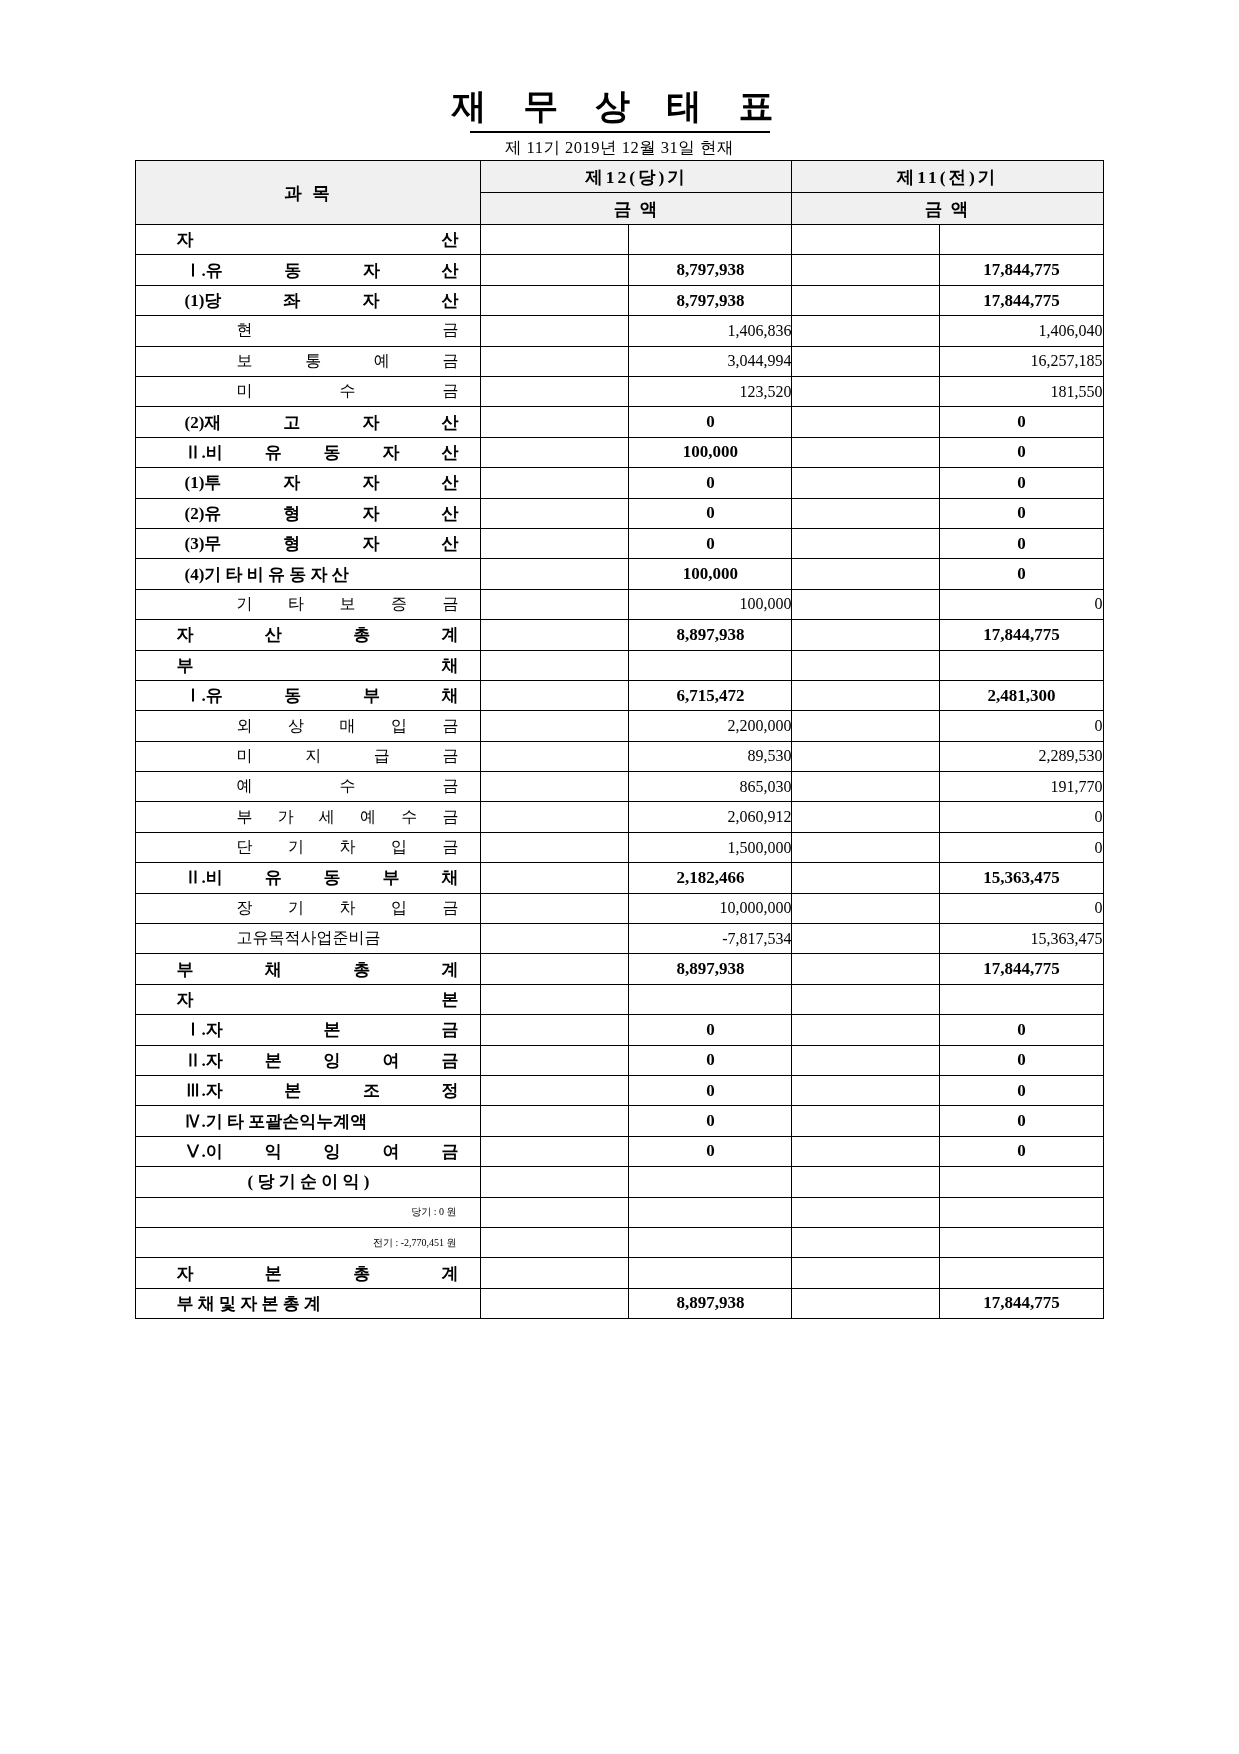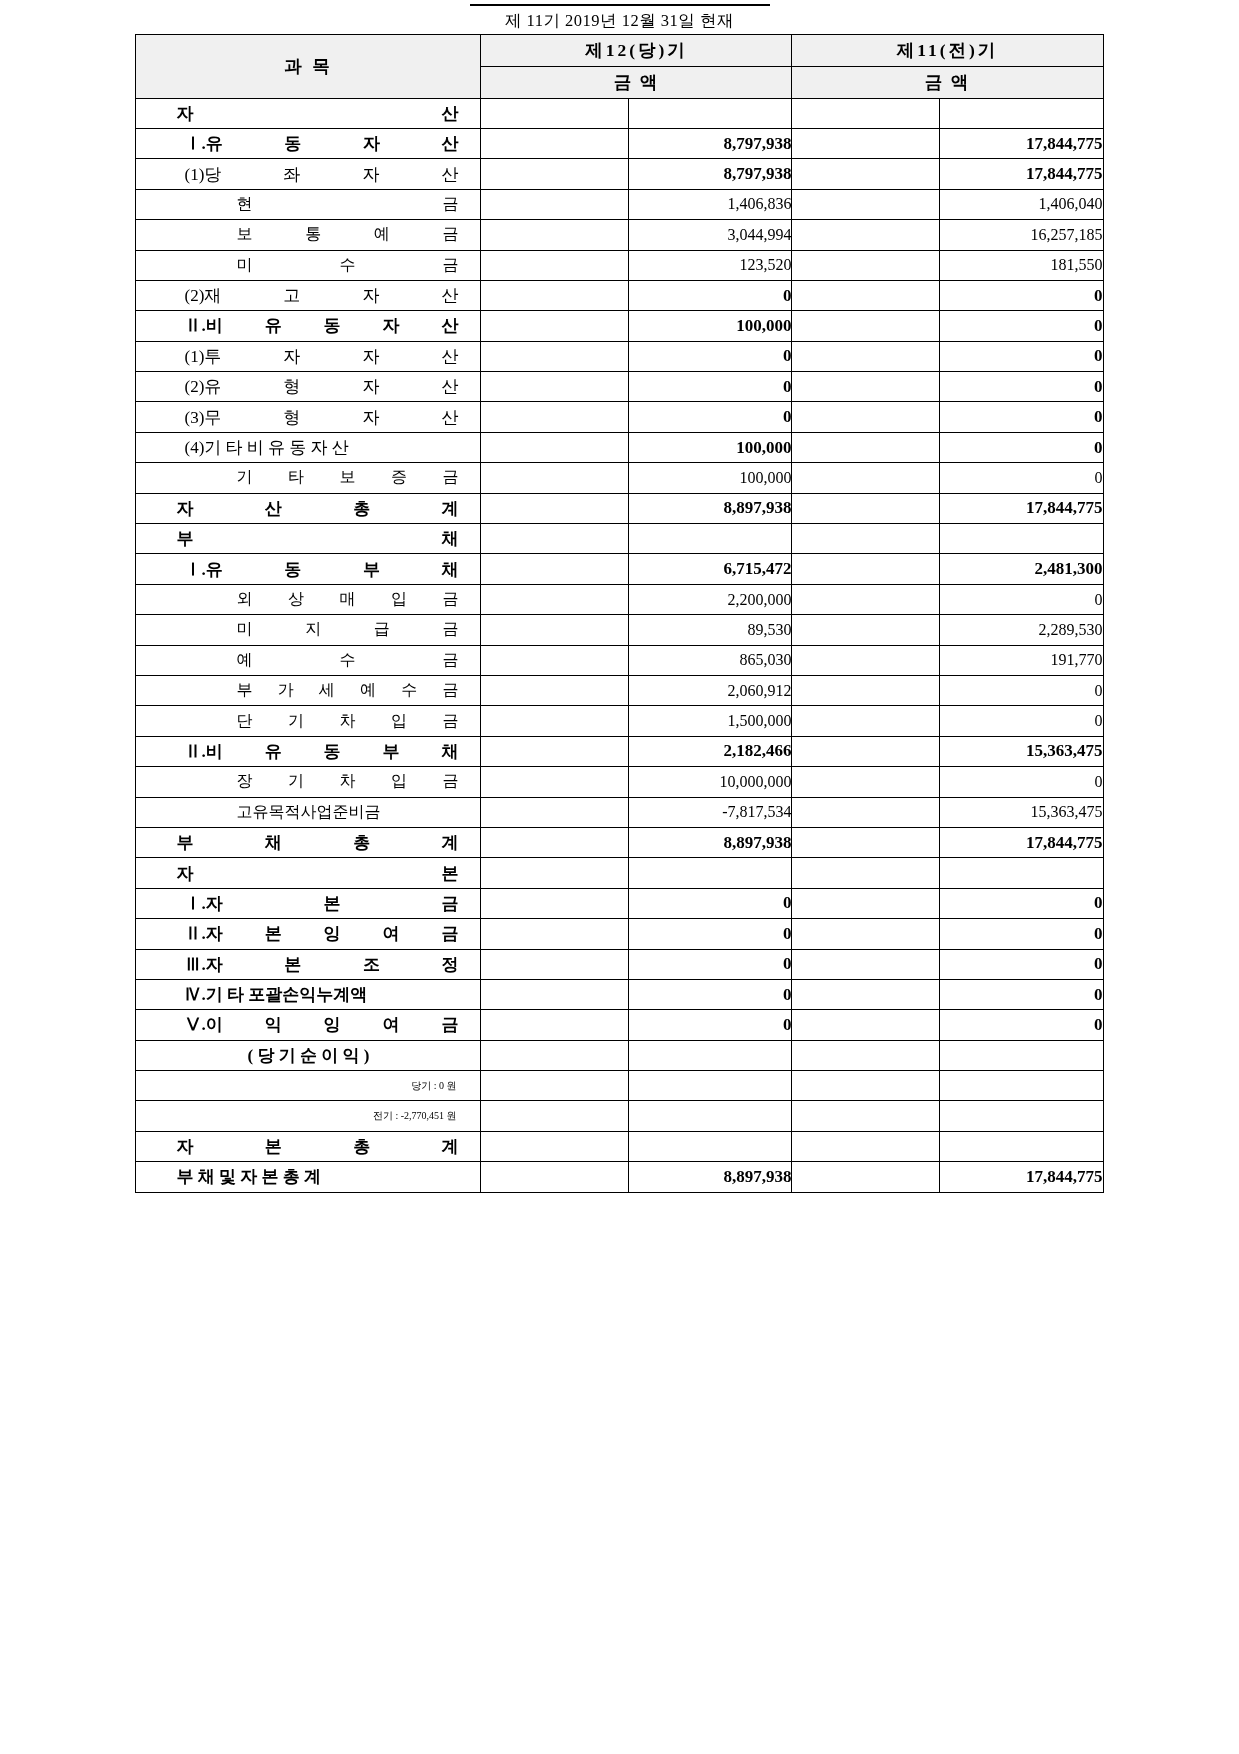"재 무 상 태 표" div.title { html: none -> <div>재 무 상 태 표</div> }
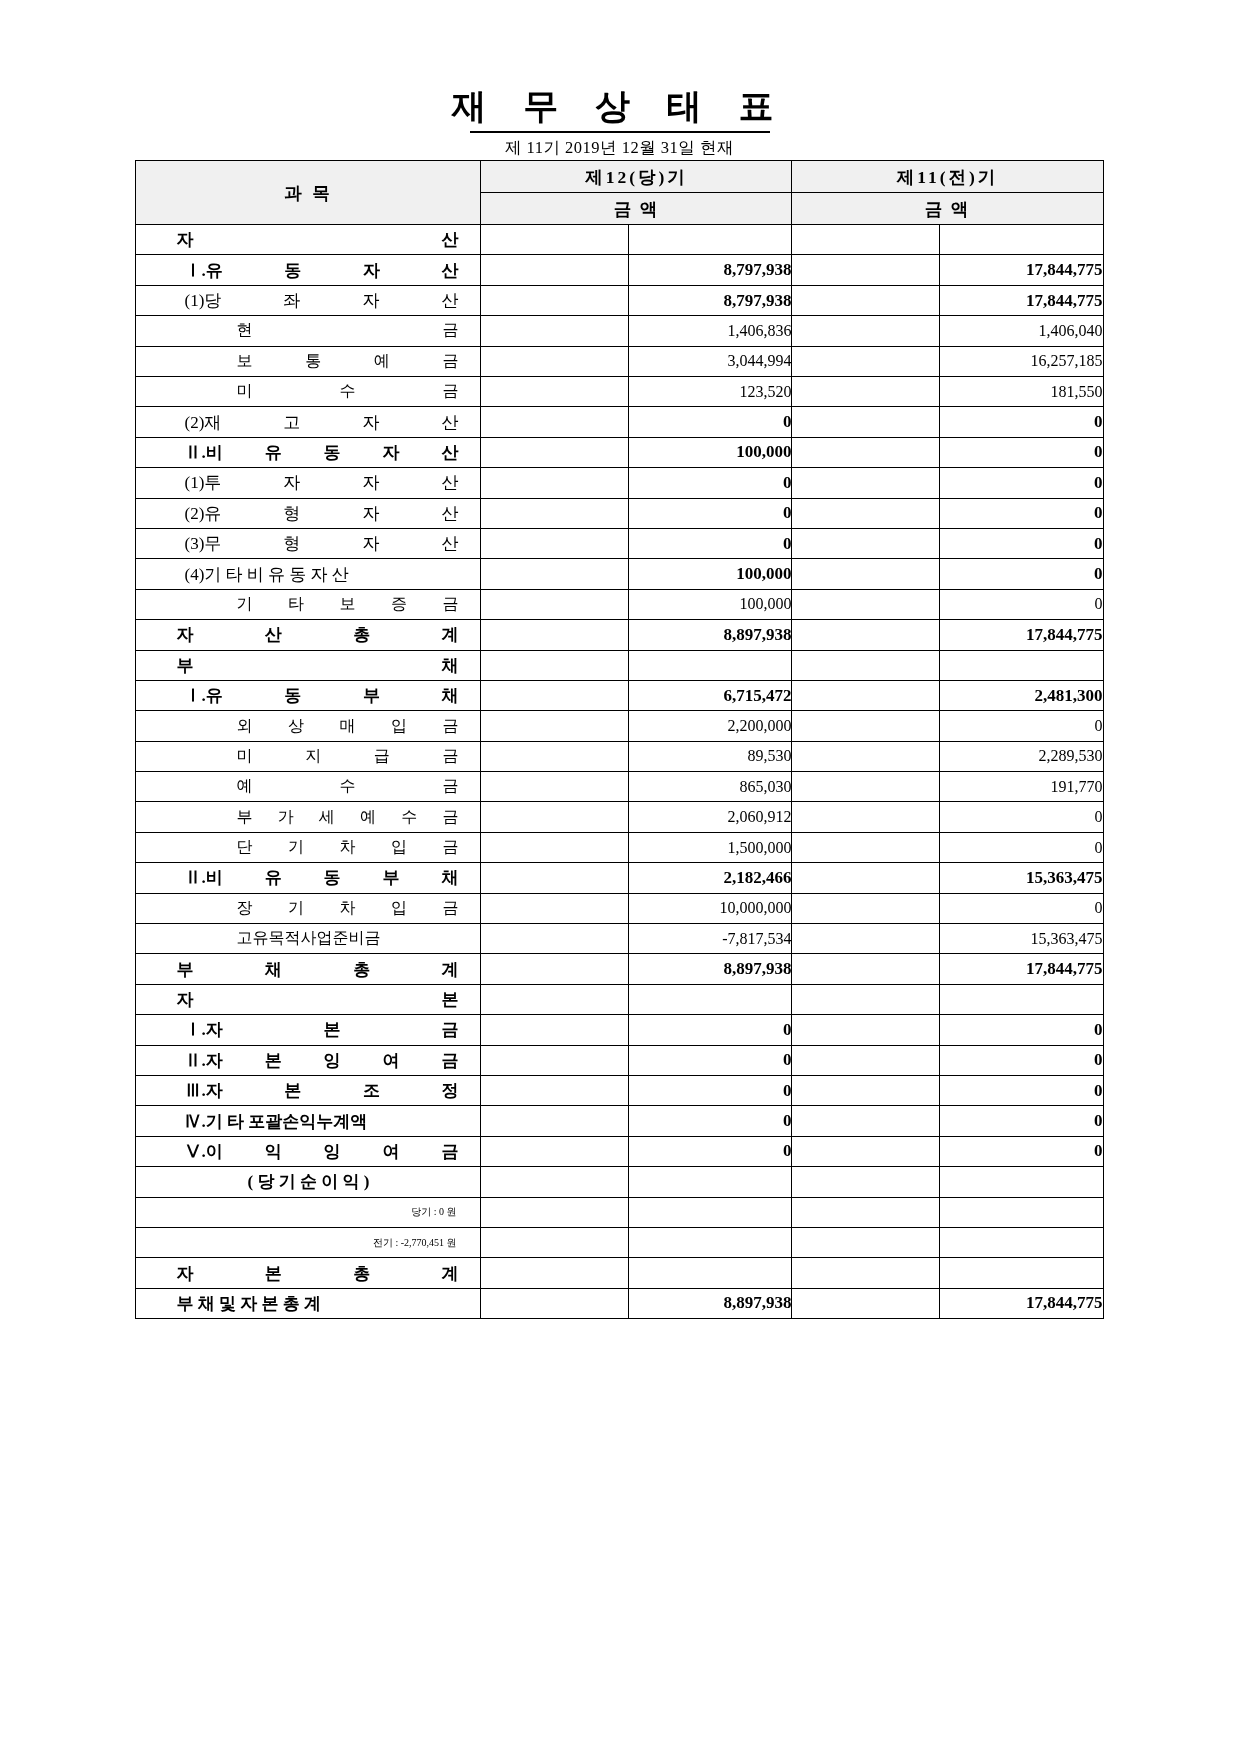"8,797,938" .num.bold { text-align: none -> center }
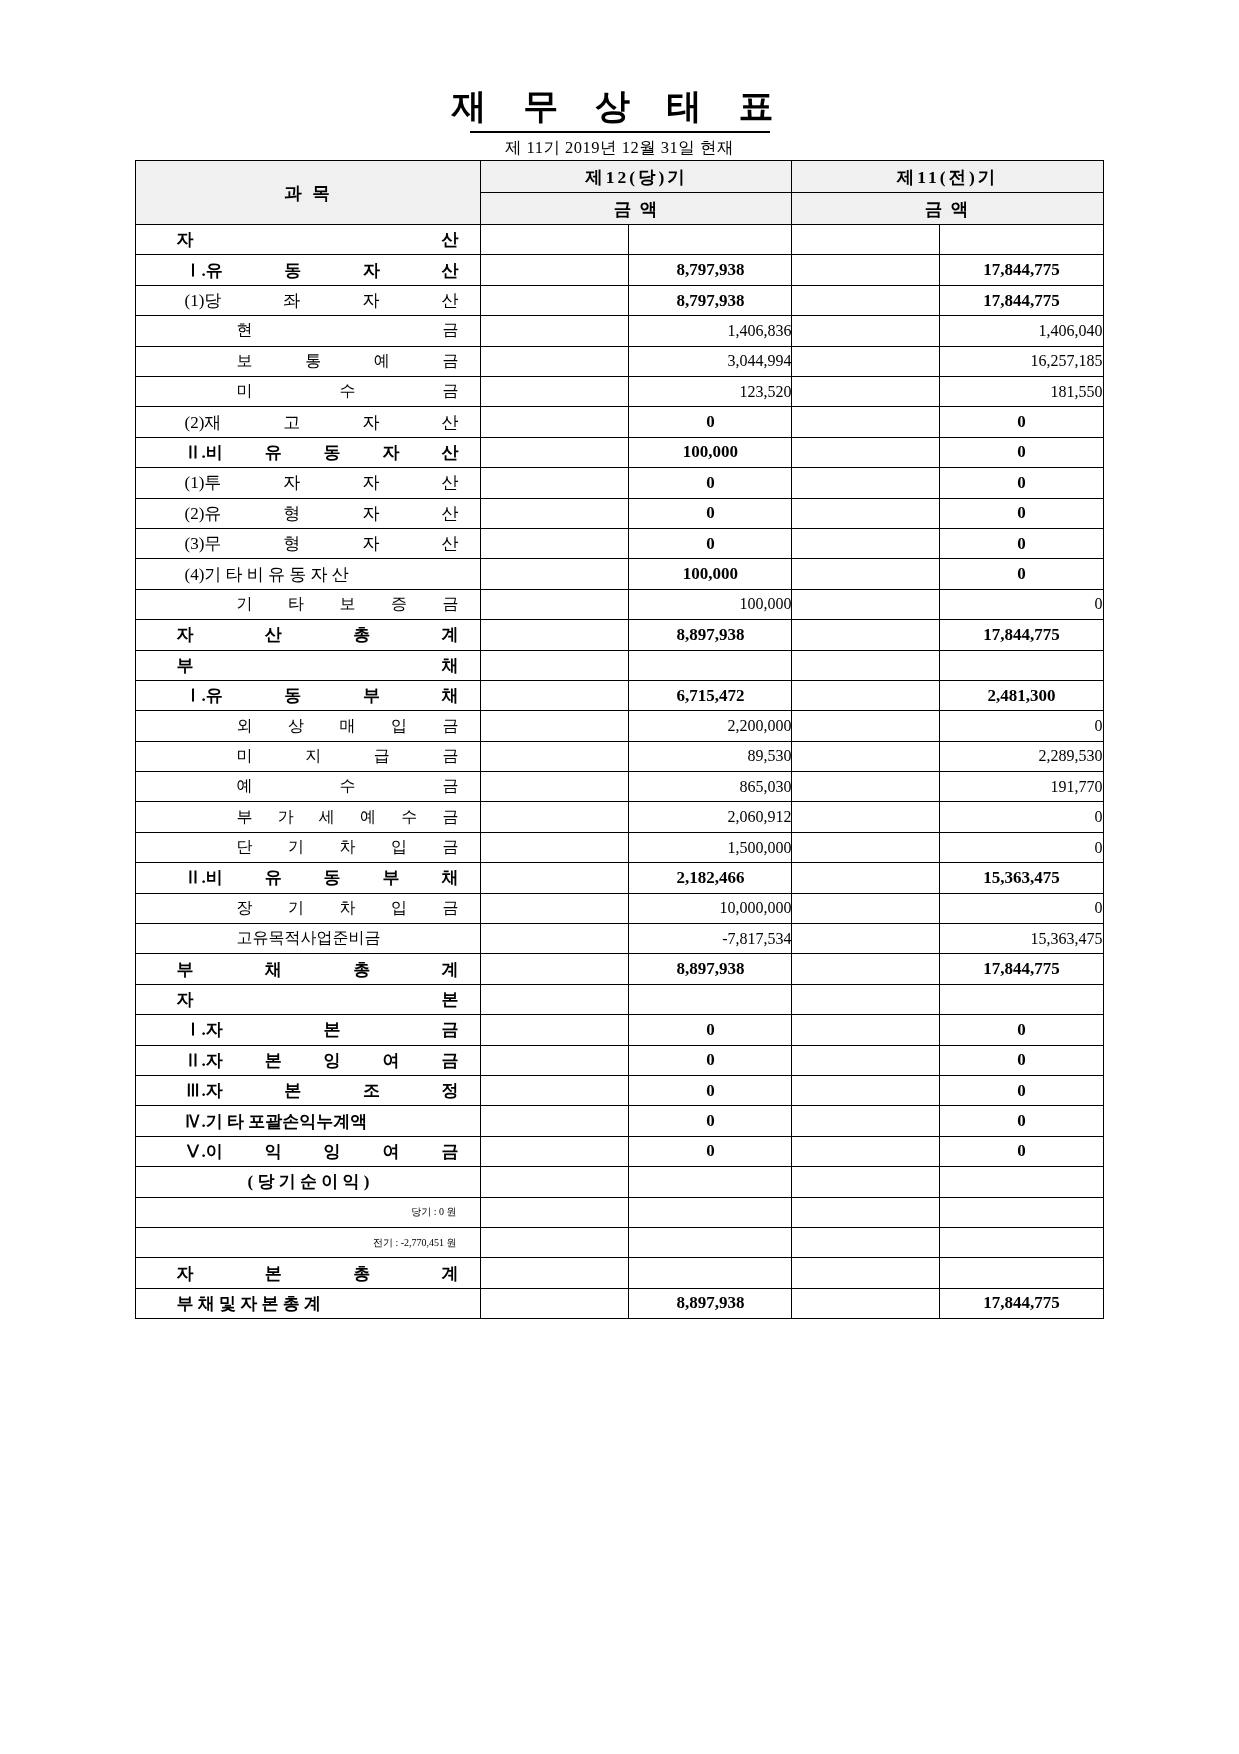"(1)당" .acct.lvl-paren { font-weight: normal -> bold }
